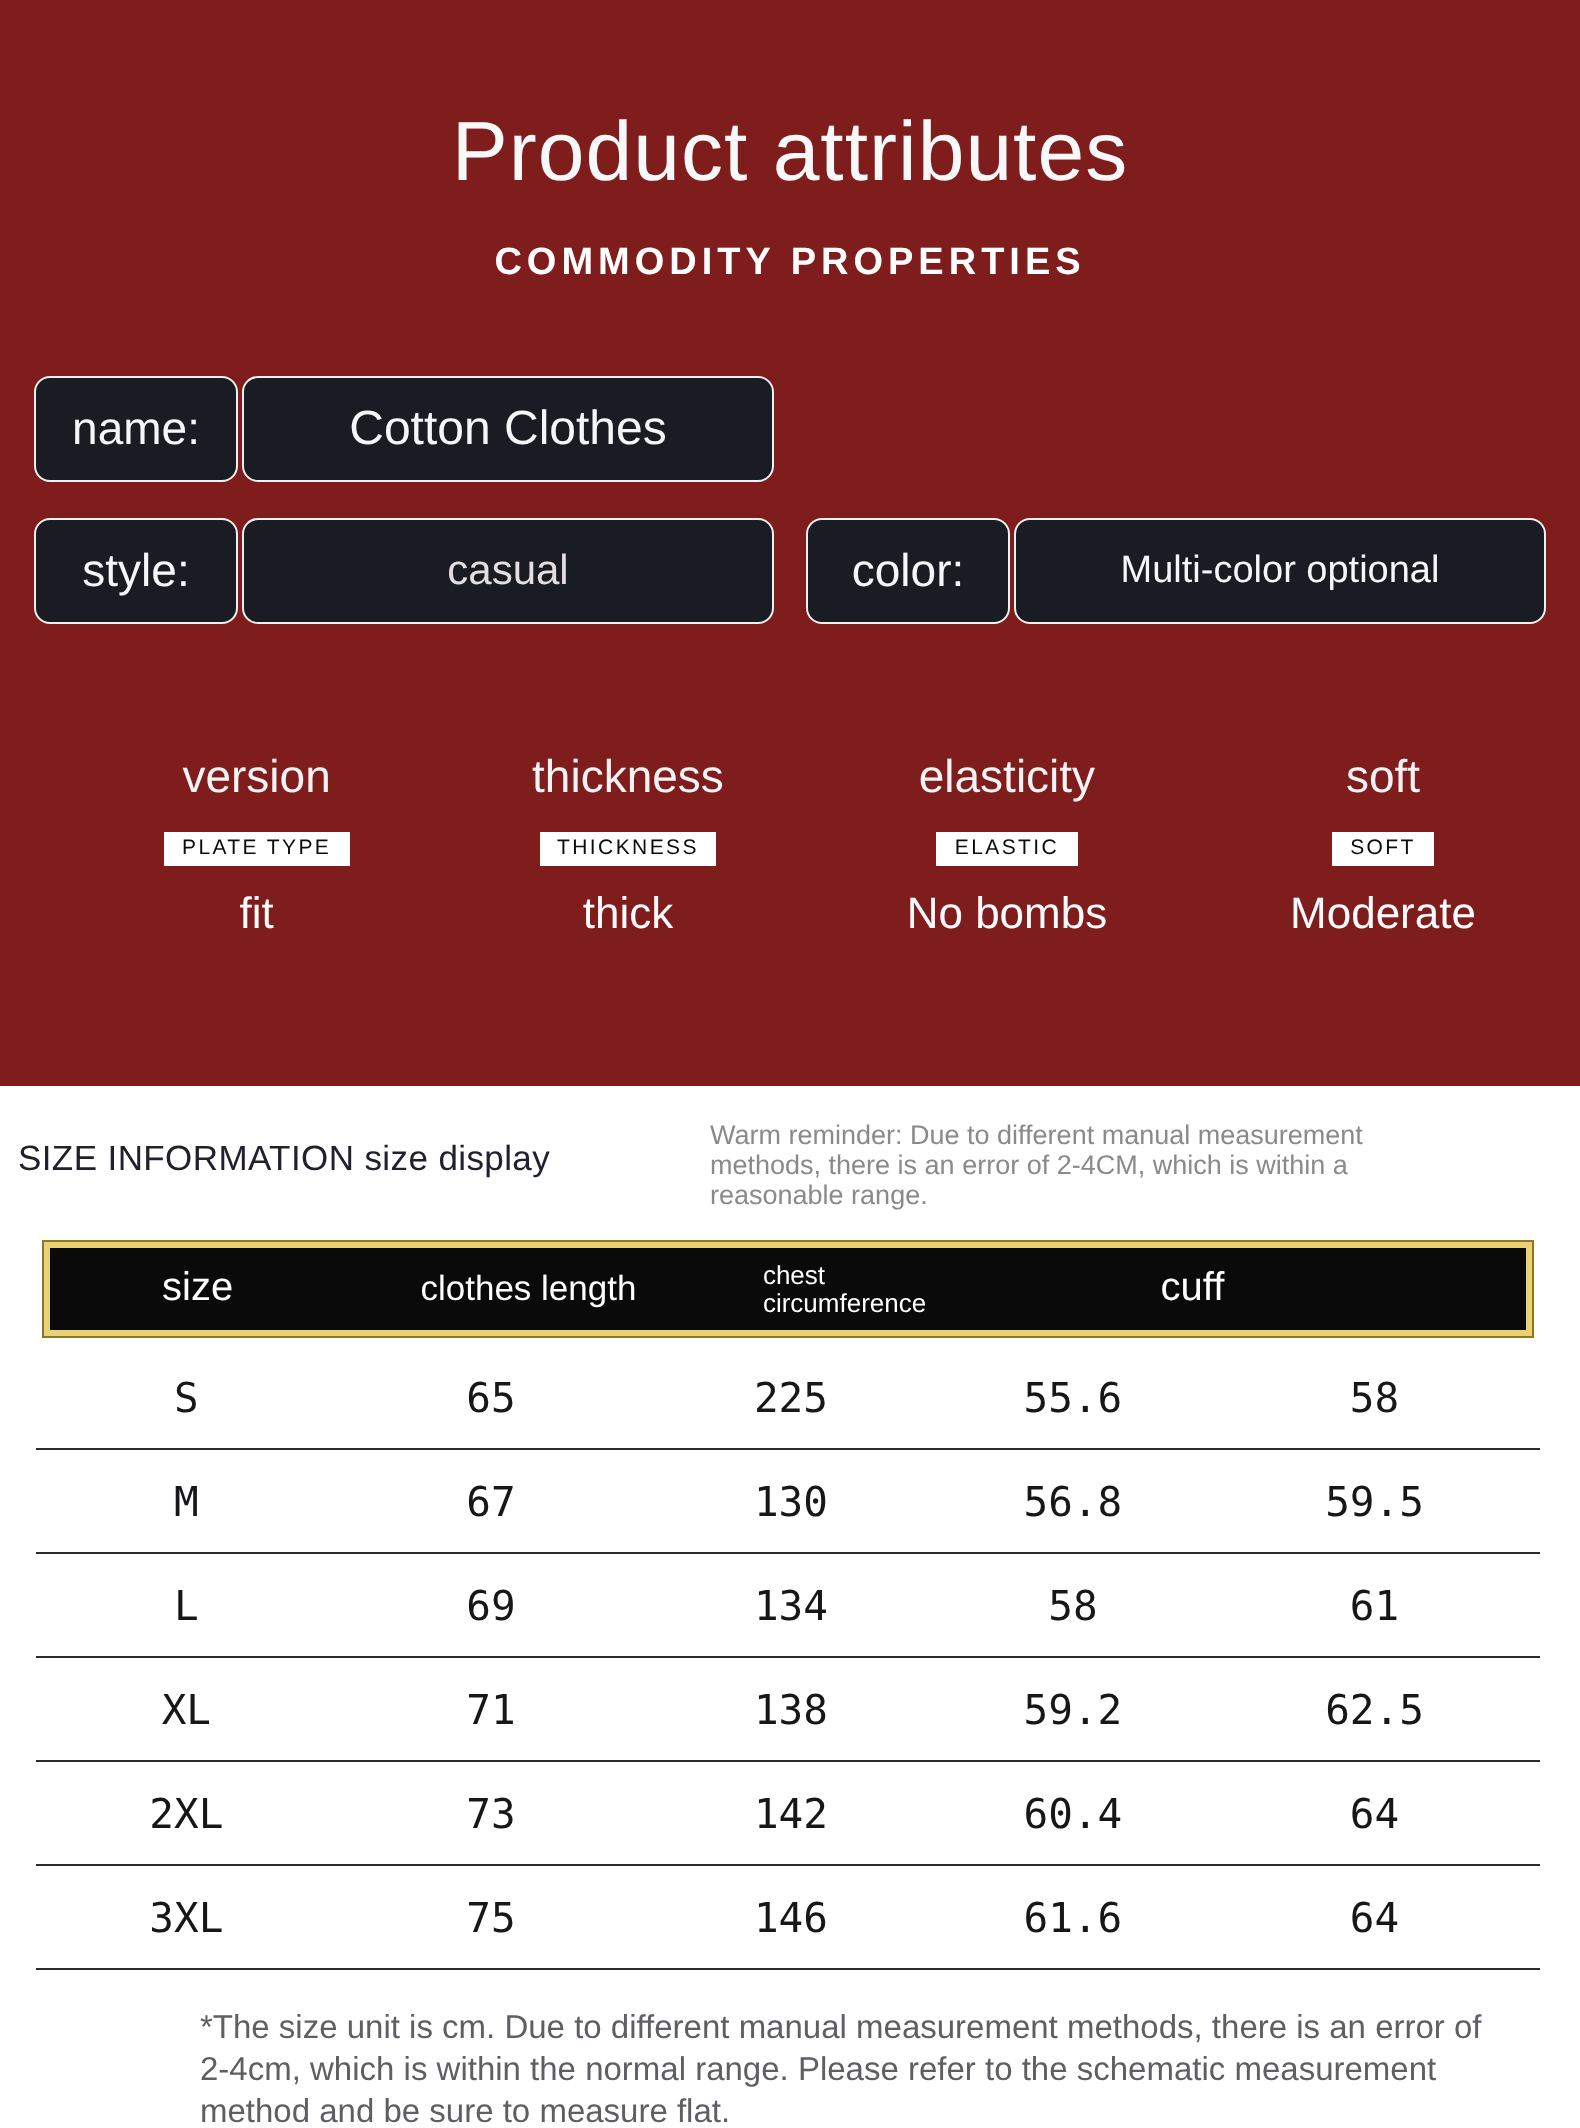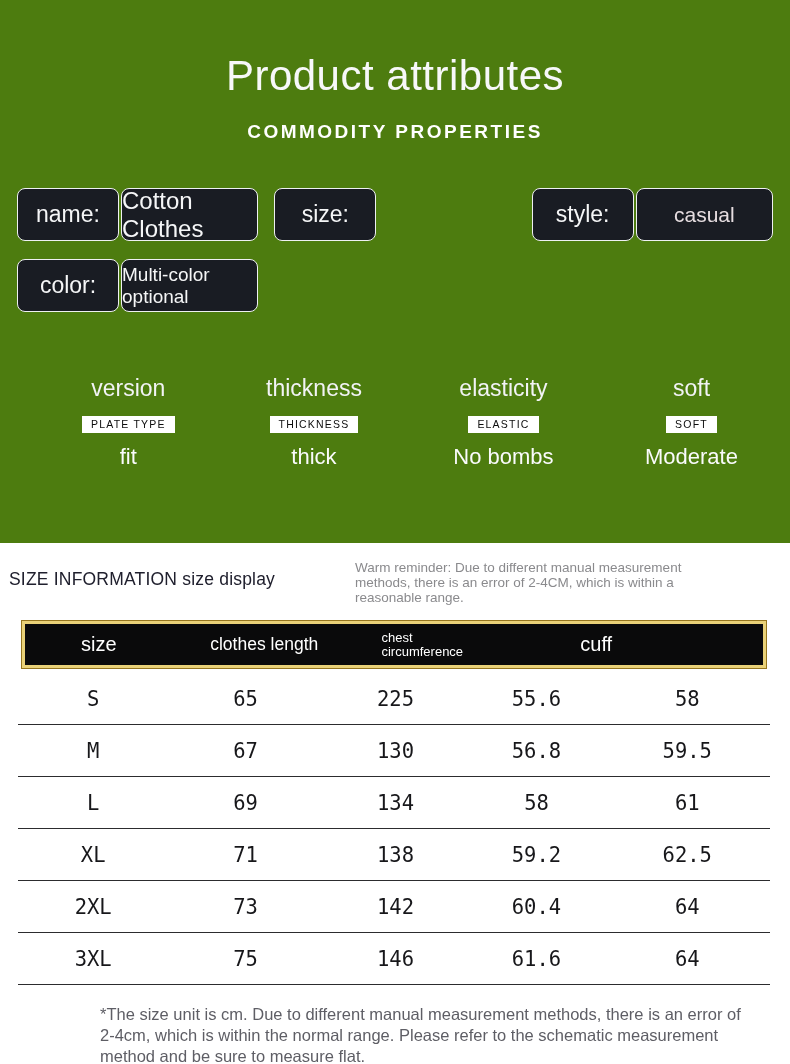"Product attributes" .dark-section { background: #4d7c0f -> #7f1d1d }
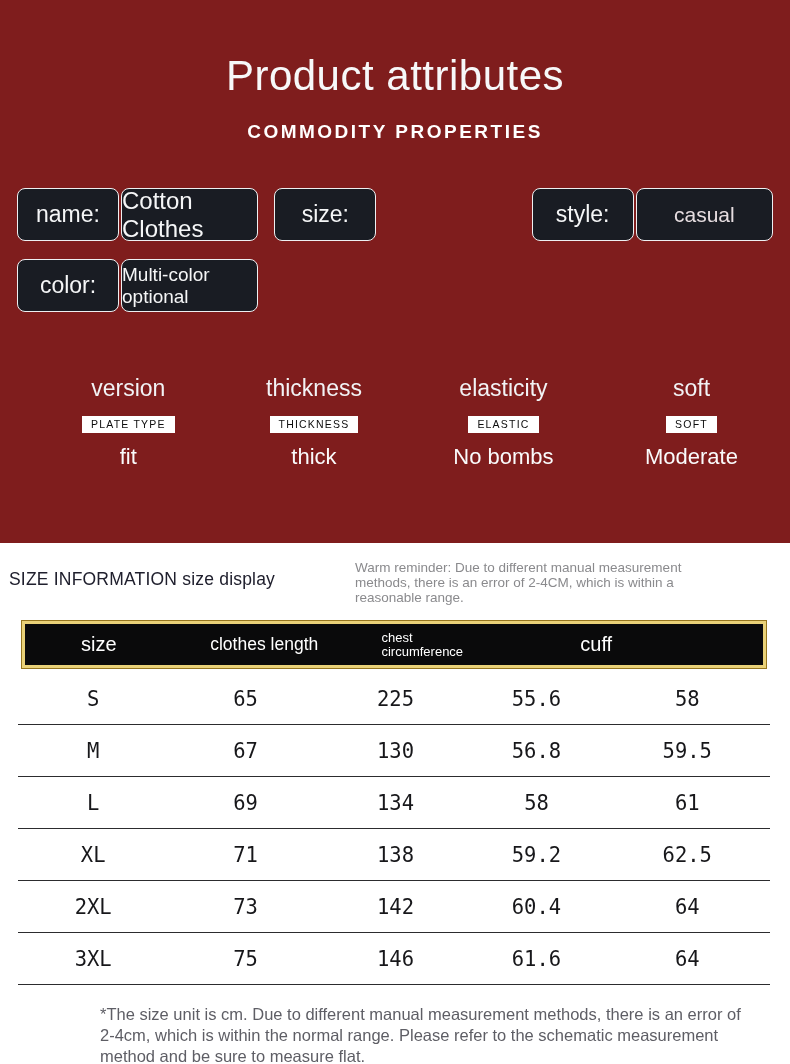"name:" .props-grid { grid-template-columns: 1fr 1fr 1fr -> 1fr 1fr }
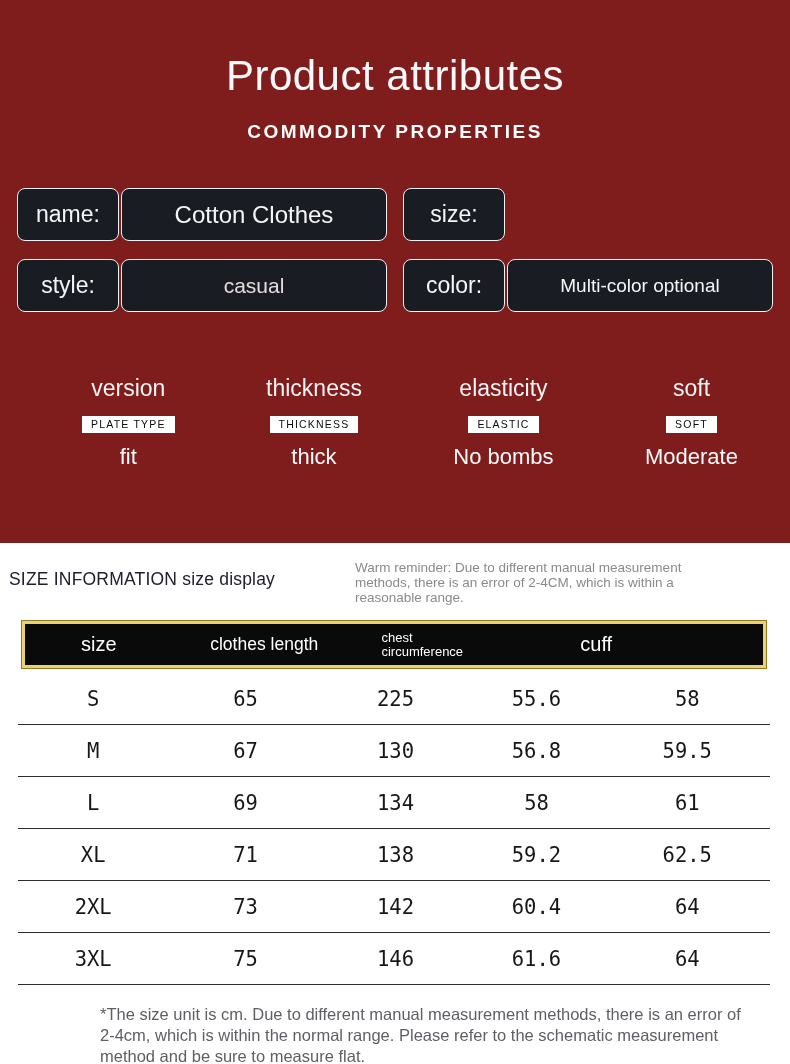"size:" div.prop-box { html: <div>size:</div> -> none }
